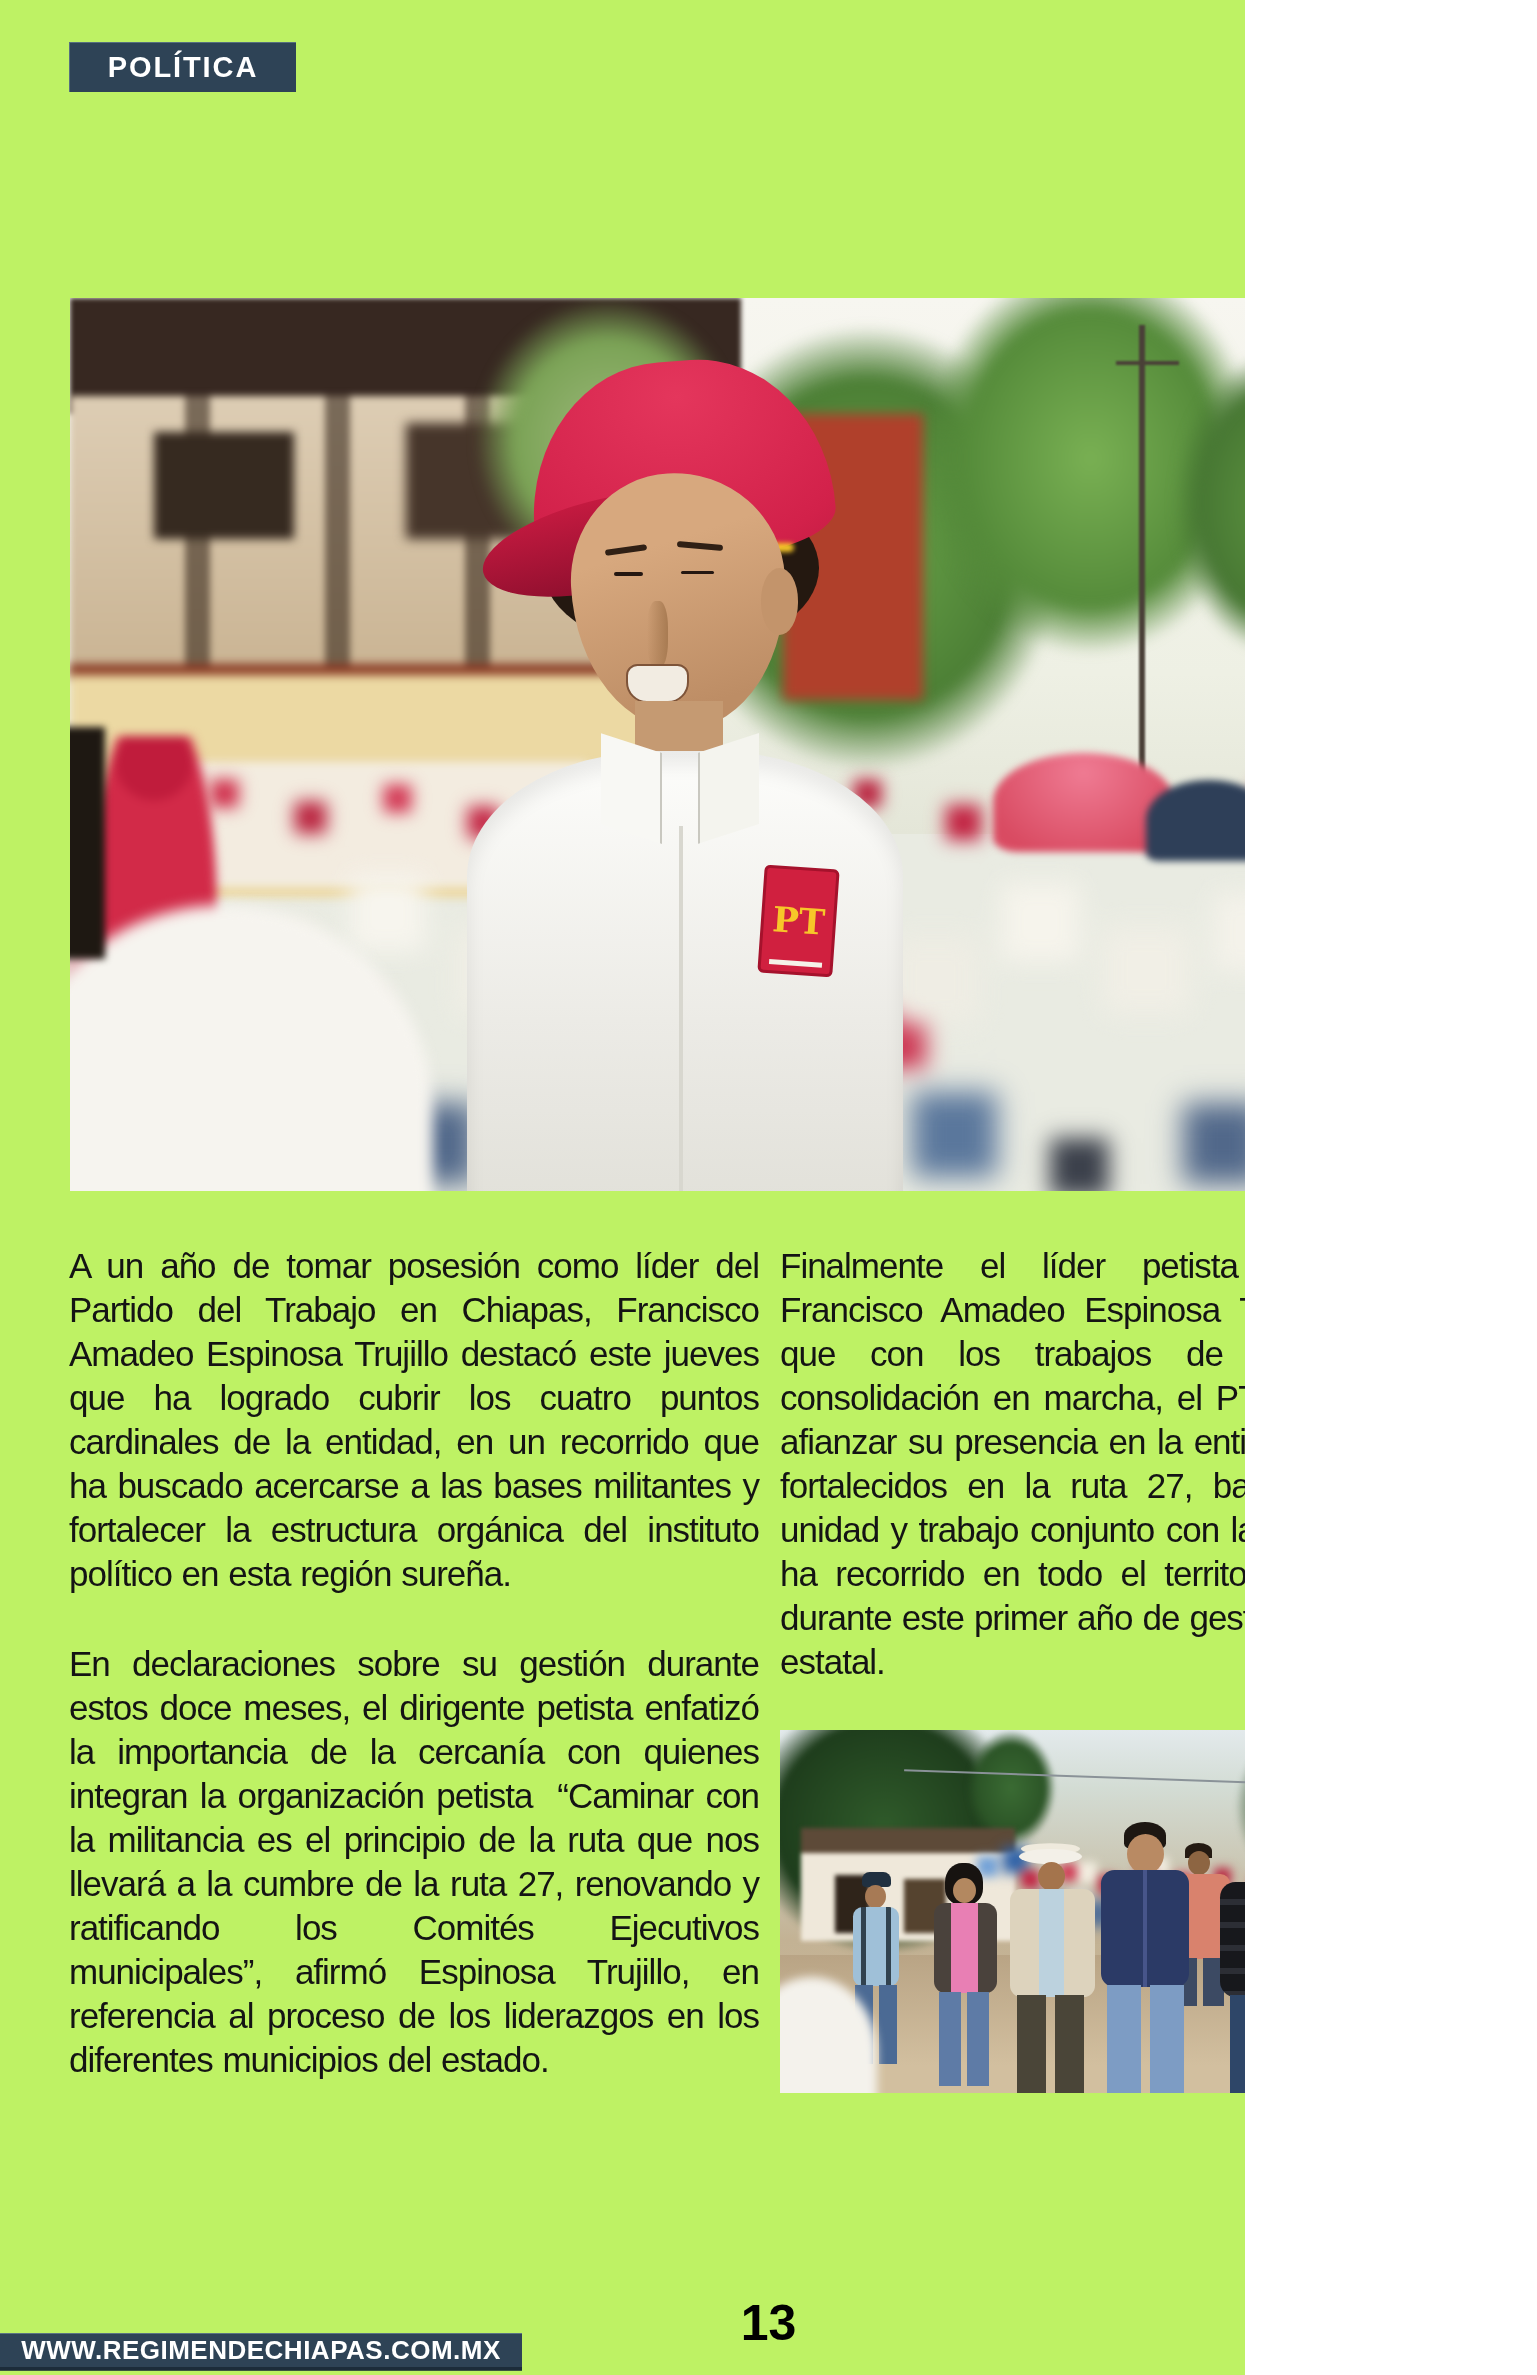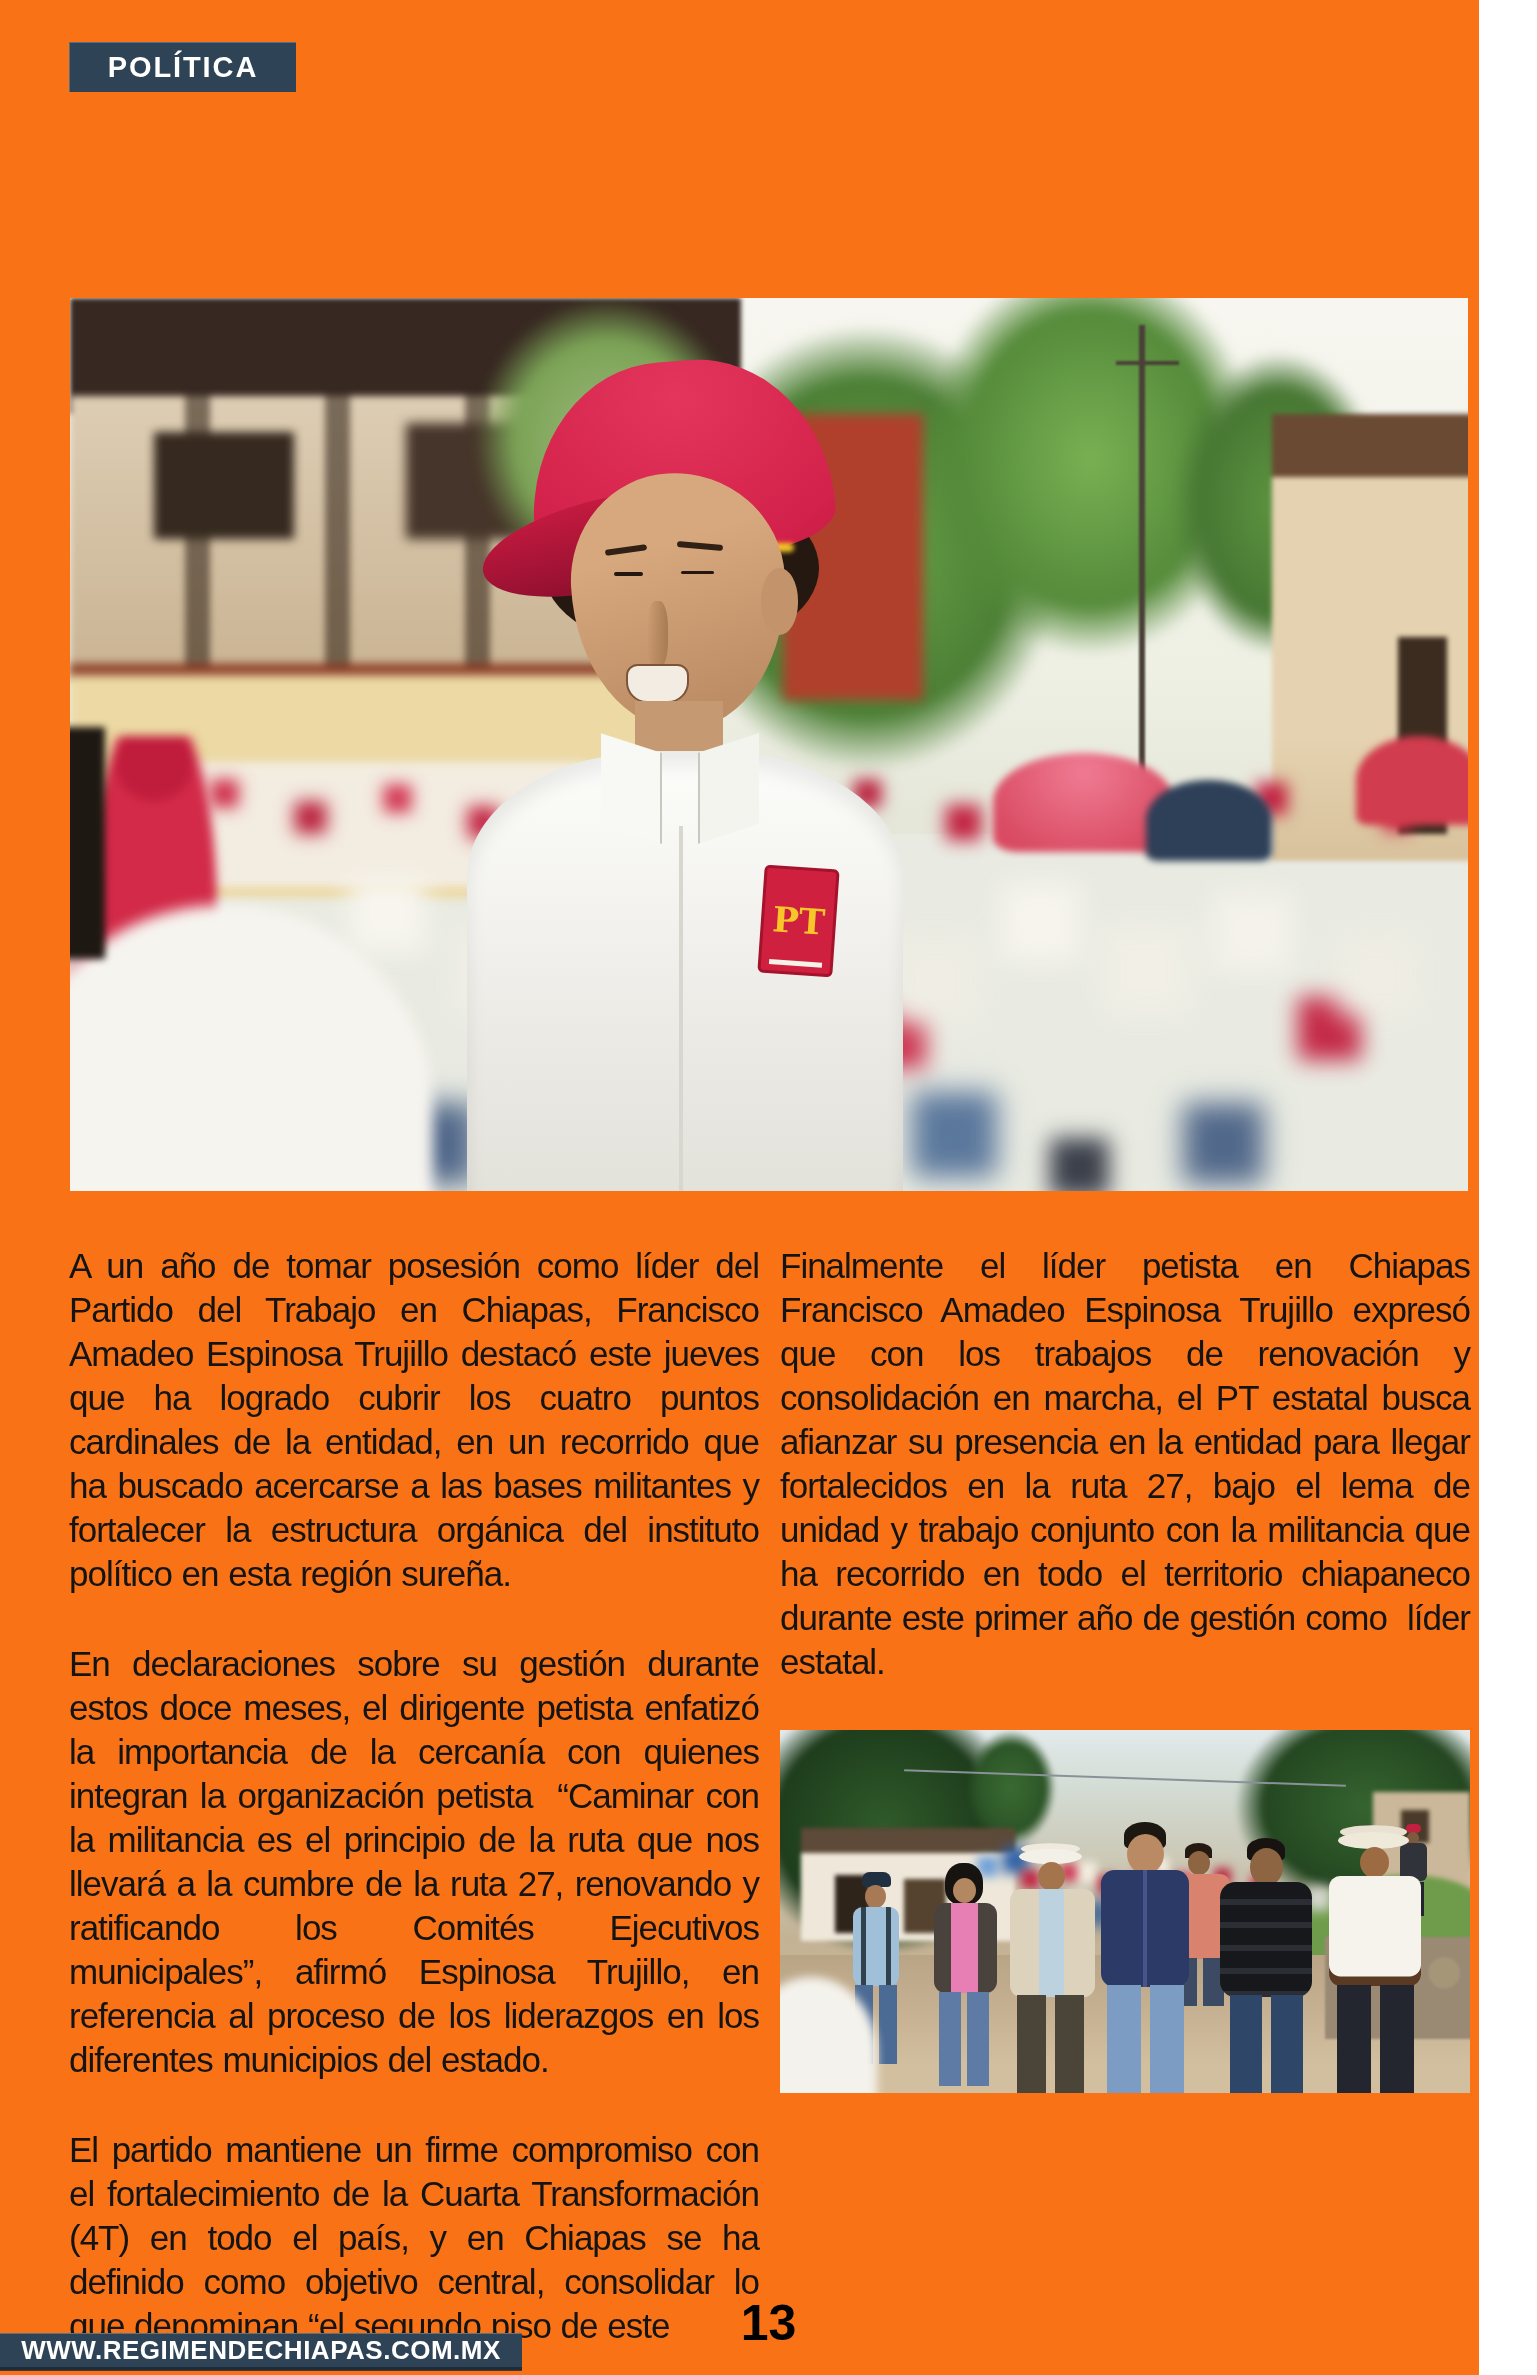"POLÍTICA" .page { background: #f97316 -> #bef264; width: 1479px -> 1245px }
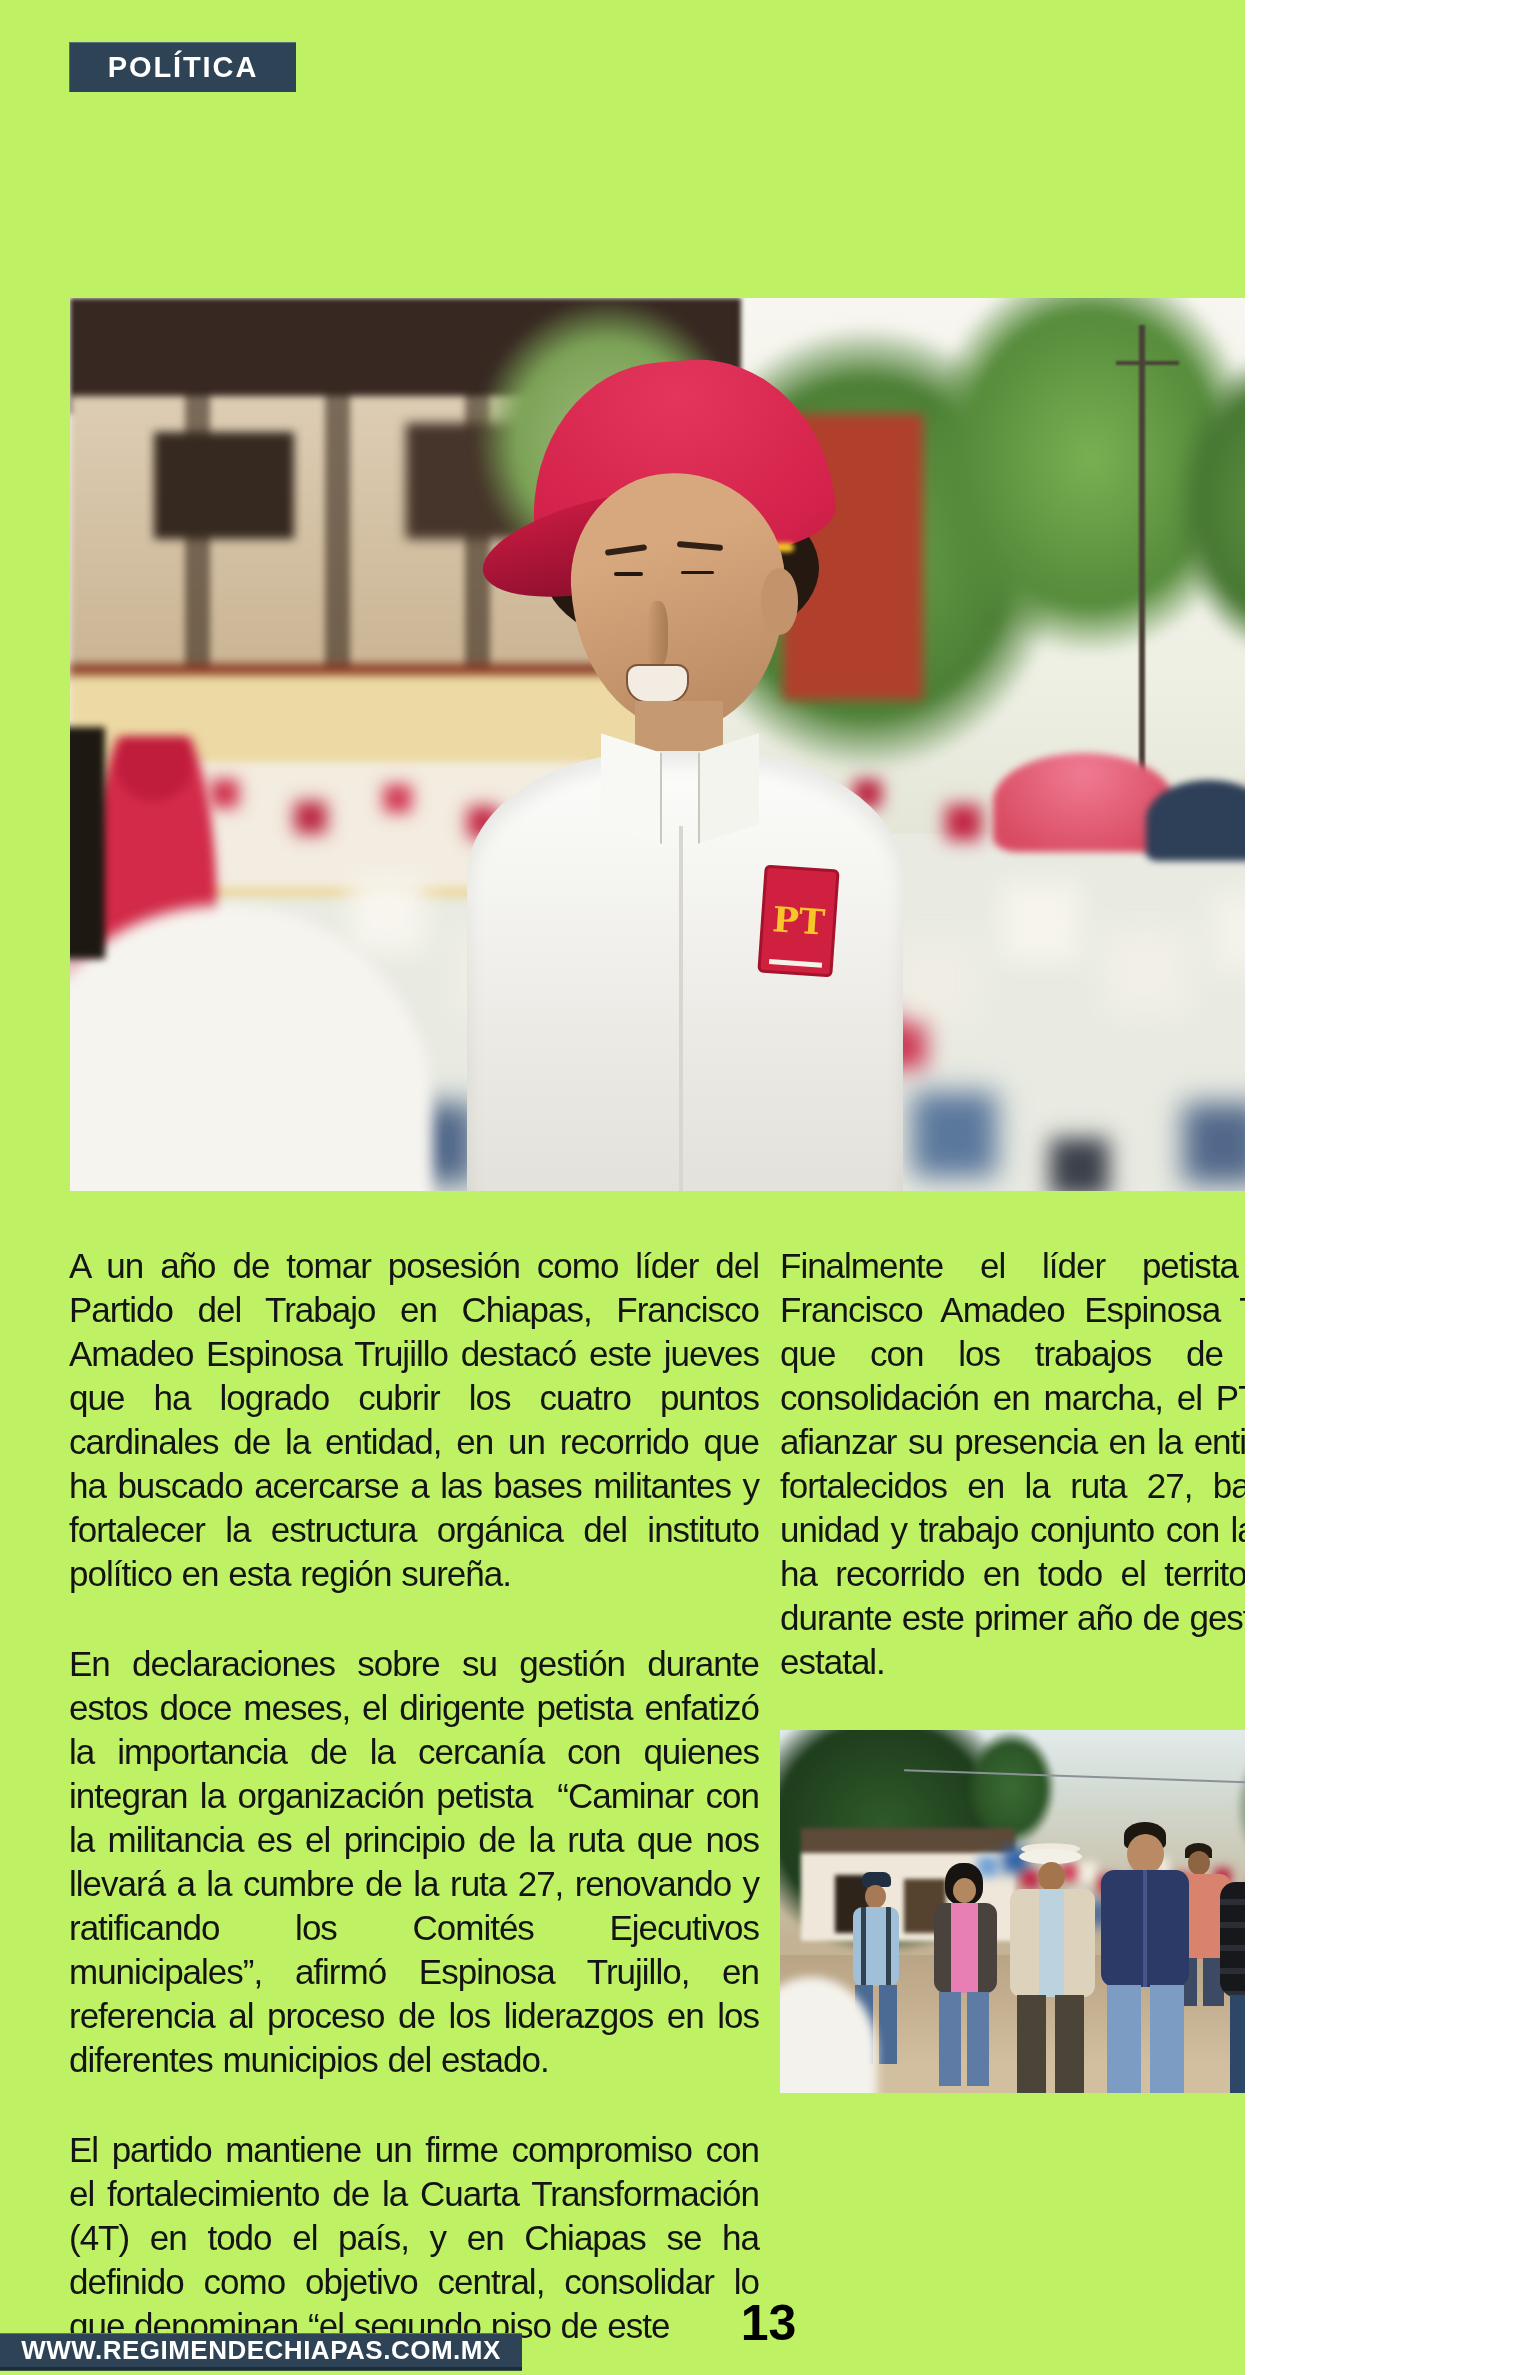"El partido mantiene un firme" p { html: <p>El partido mantiene un firme compromiso con el fortalecimiento de la Cuarta Transformación (4T) en todo el país, y en Chiapas se ha definido como objetivo central, consolidar lo que denominan “el segundo piso de este</p> -> none }
